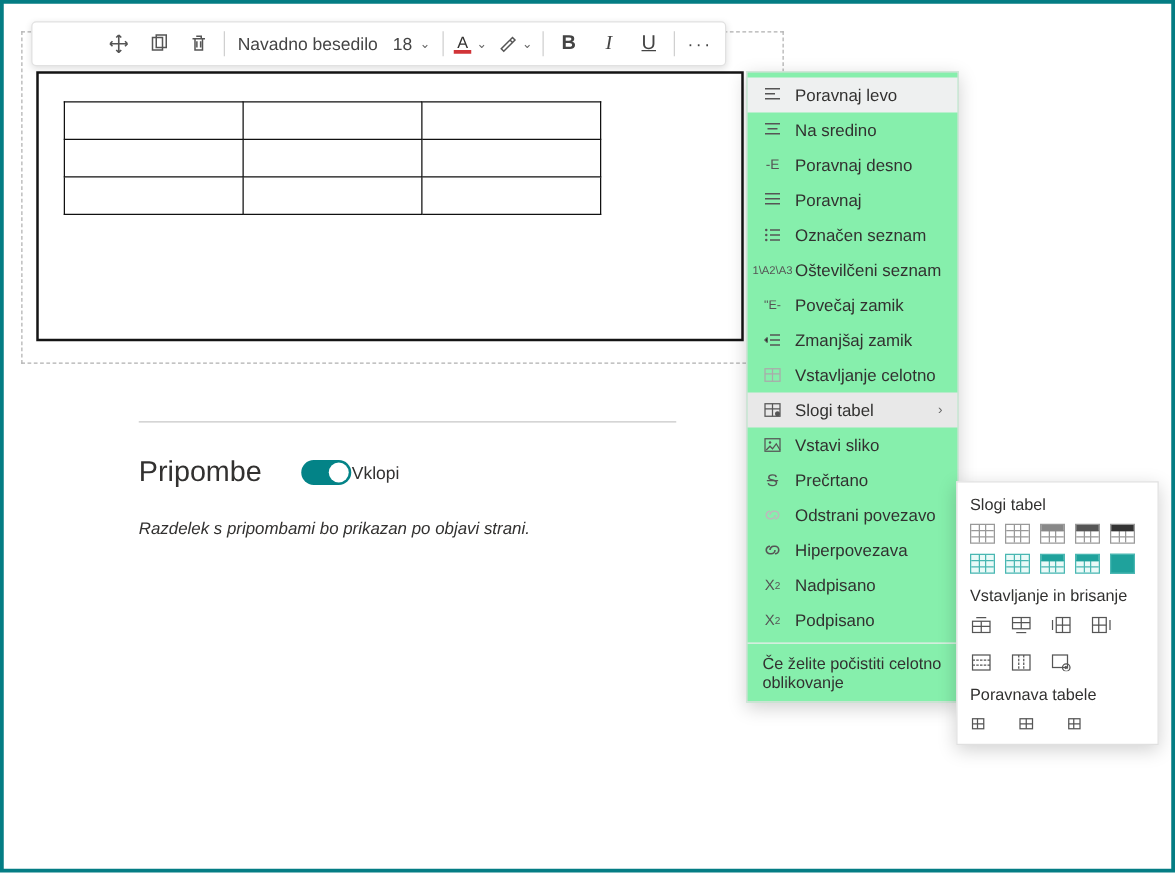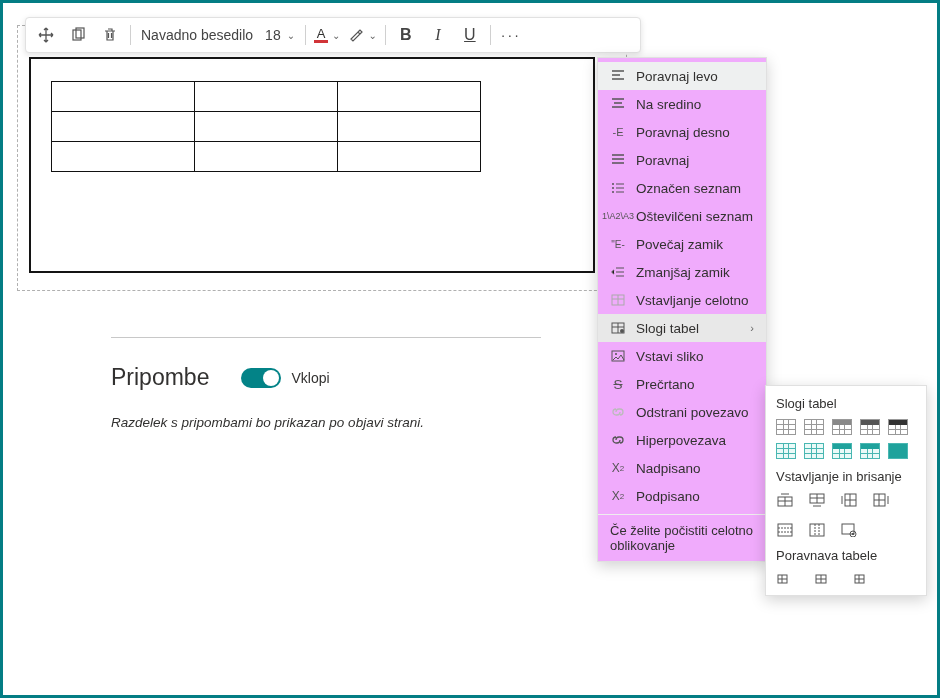"Navadno besedilo" .toolbar { justify-content: none -> flex-end; width: 616px -> 556px }
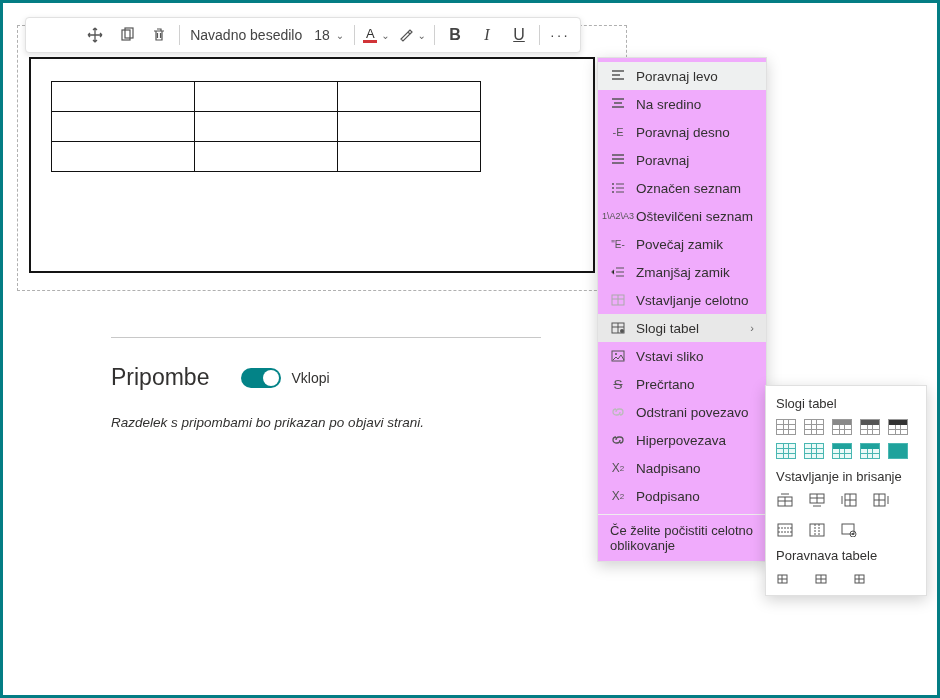"Poravnaj levo" .dropdown { background: #f0abfc -> #86efac }
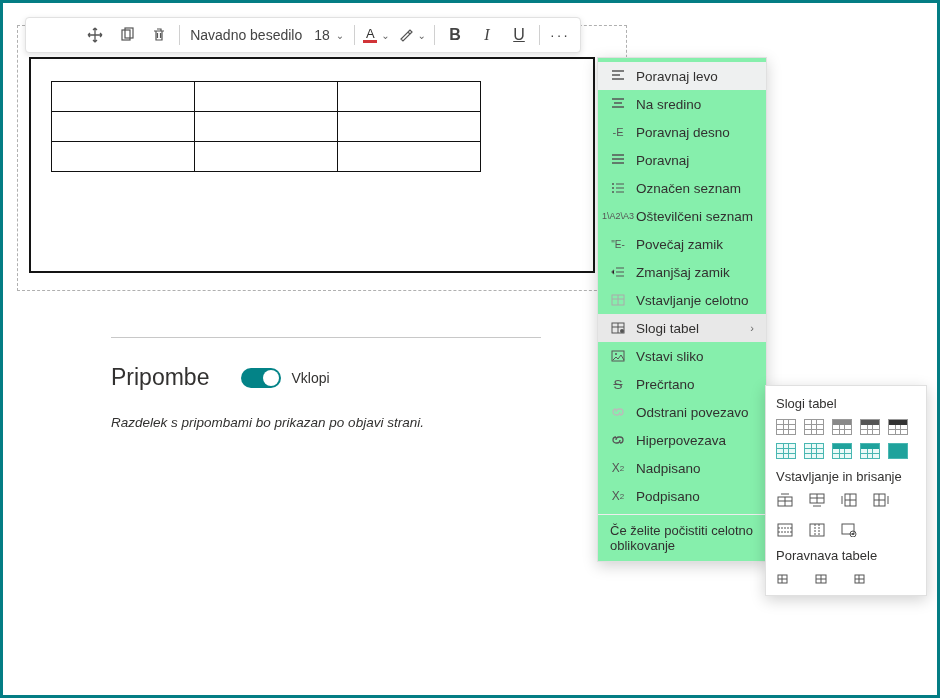"Vklopi" div { gap: 10px -> none }
